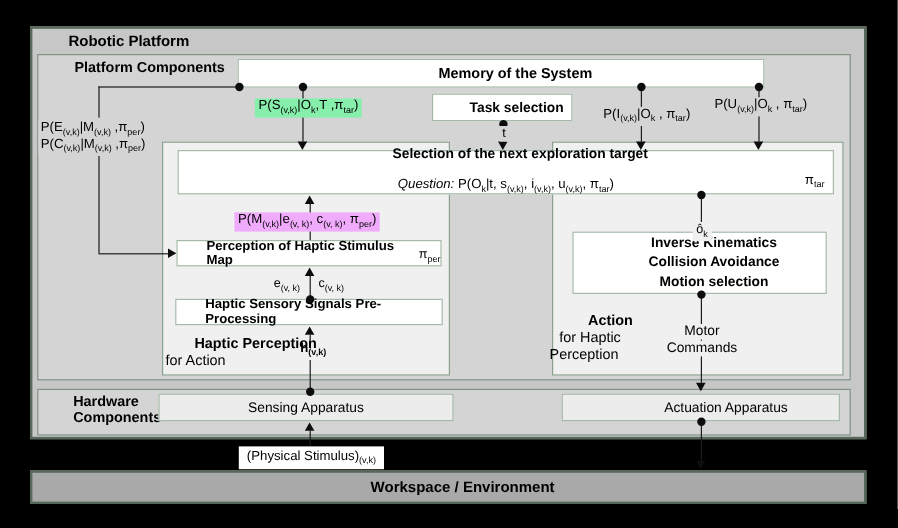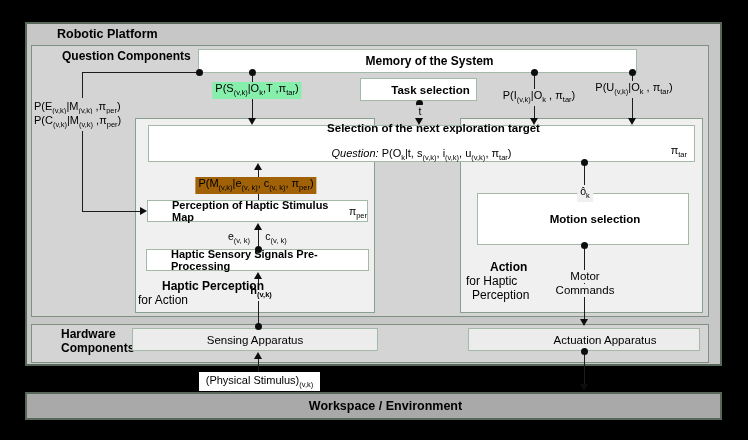"Question Components" div.lbl { text: Question -> Platform }
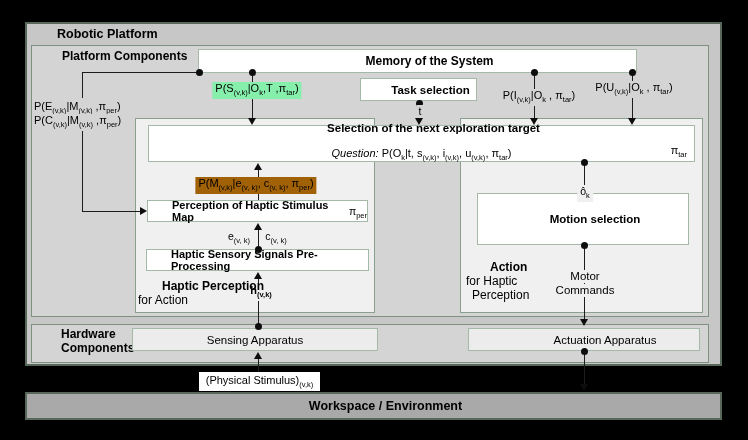"P(M(v,k)|e(v, k), c(v, k), πper)" div.lbl { background: #a16207 -> #f0abfc }
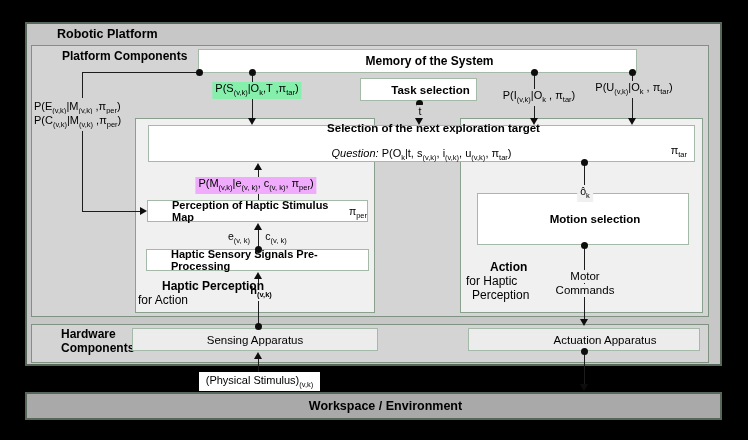"Inverse Kinematics" div.bold { html: none -> <div>Inverse Kinematics</div> }
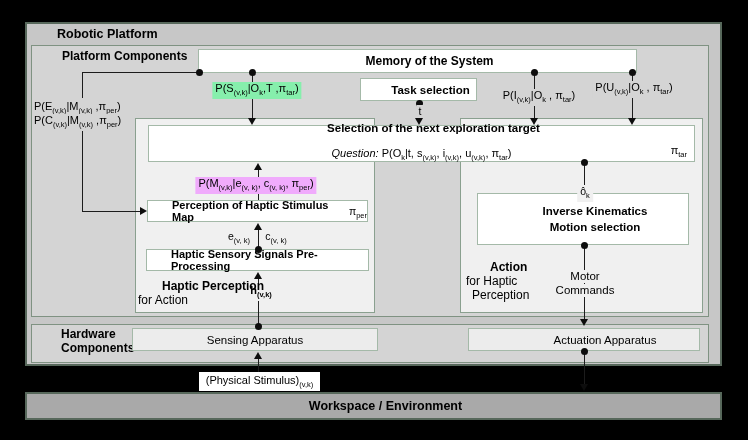"Collision Avoidance" div.bold { html: none -> <div>Collision Avoidance</div> }
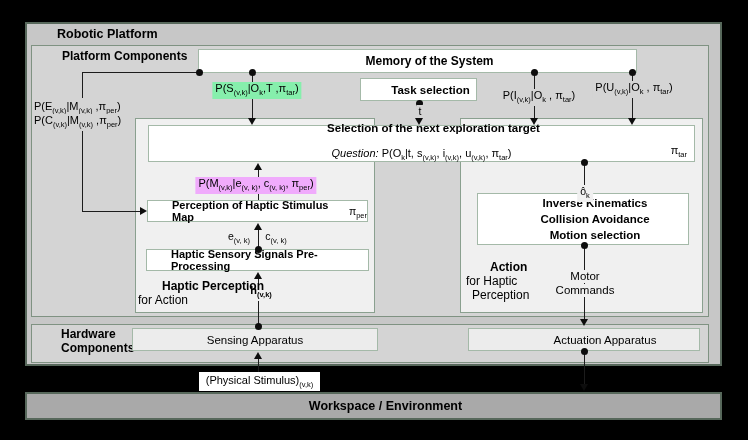"Perception" div.lbl { left: 472px -> 458px }
